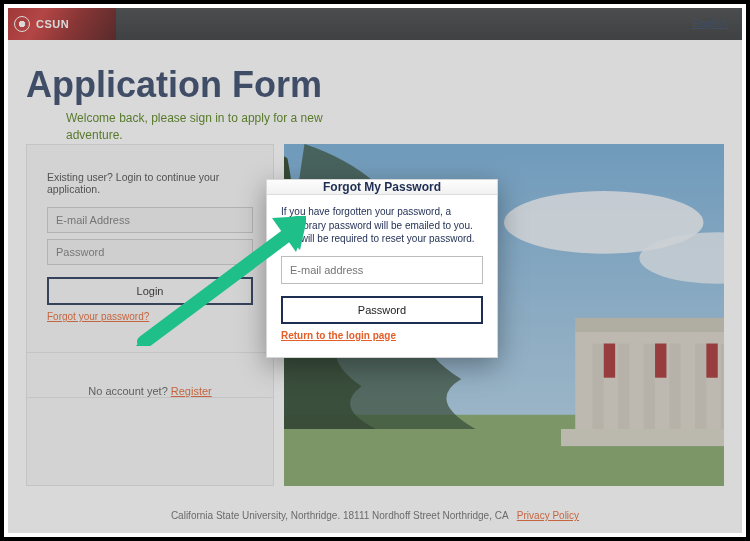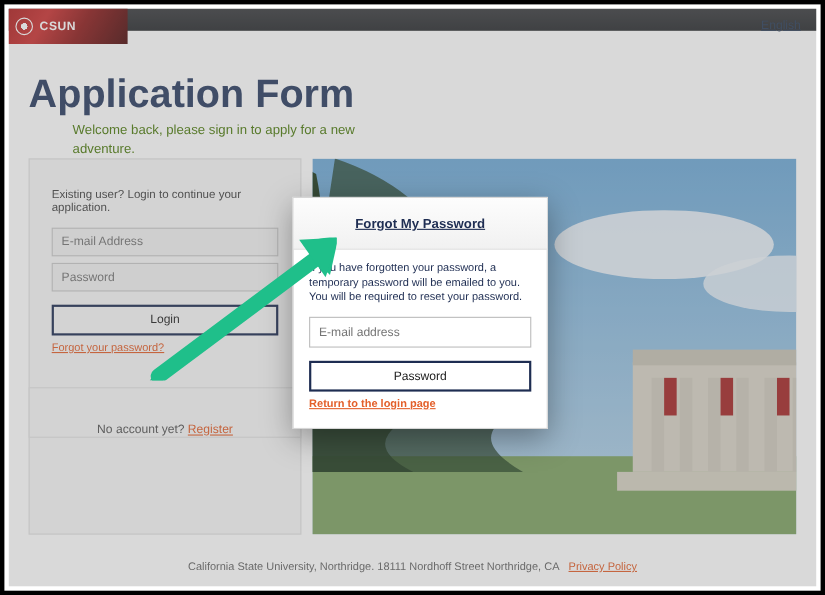"CSUN" .topbar { height: 20px -> 32px }
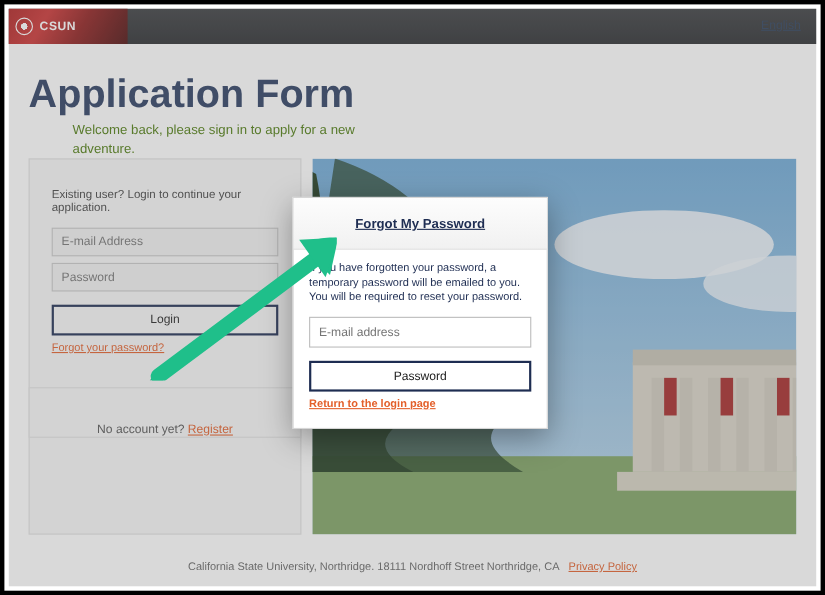"Forgot My Password" .modal-head { padding: 16px 6px -> 0 6px; text-decoration: underline -> none }
